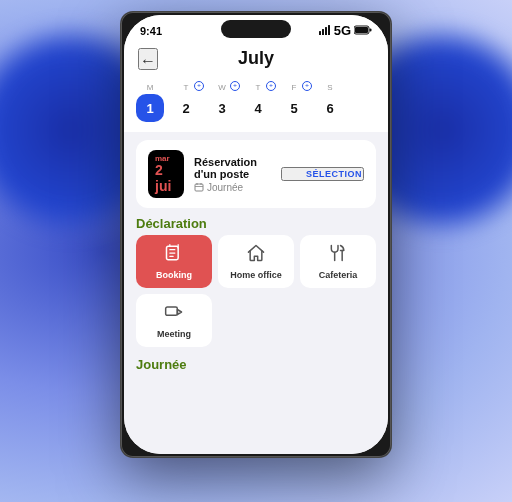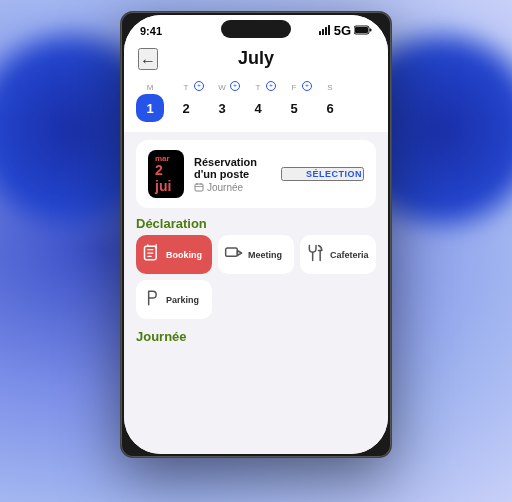"Booking" .decl-card { flex-direction: none -> column }
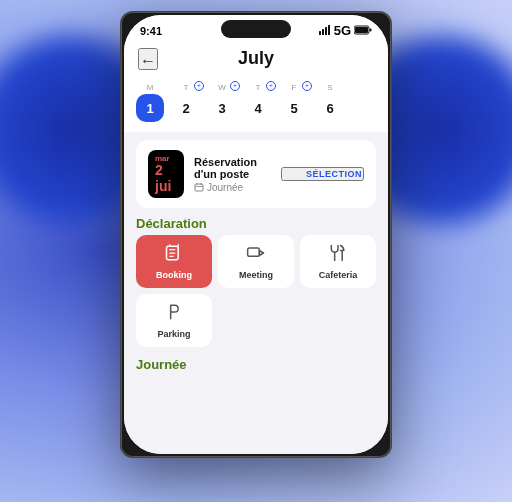"Home office" div.decl-card { html: none -> <div> <div><svg> <path></path> <path></path> </svg></div> <div>Home office</div> </div> }
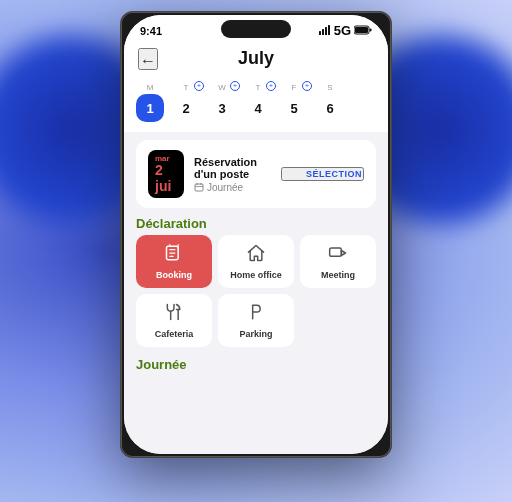"Meeting" div.decl-card { order: before "Cafeteria" -> after "Cafeteria" }
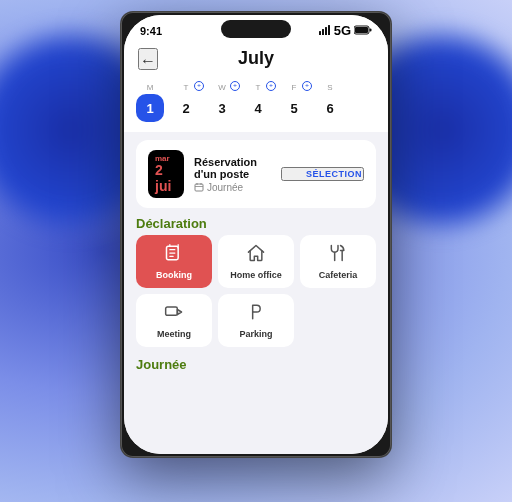"Parking" div.decl-card { html: <div> <div><svg> <path></path> <line></line> </svg></div> <div>Parking</div> </div> -> none }
